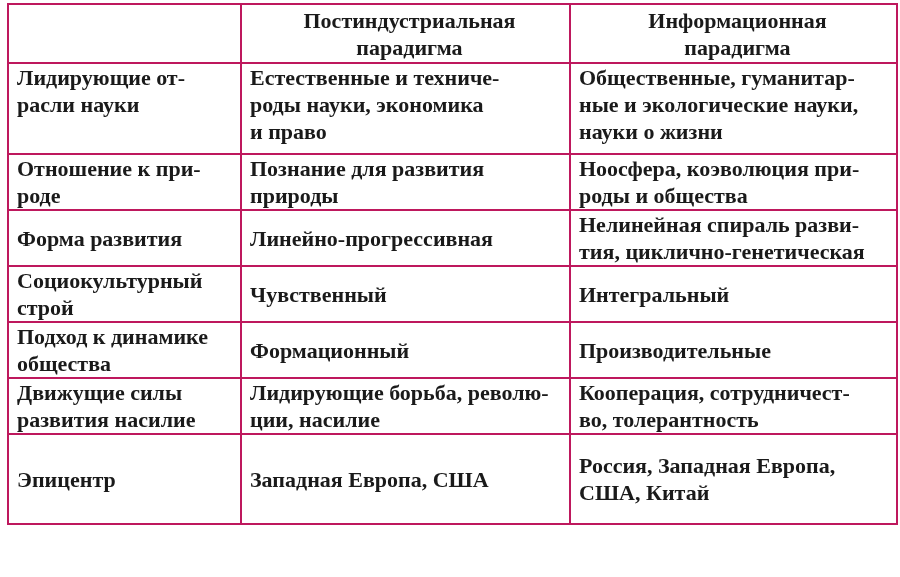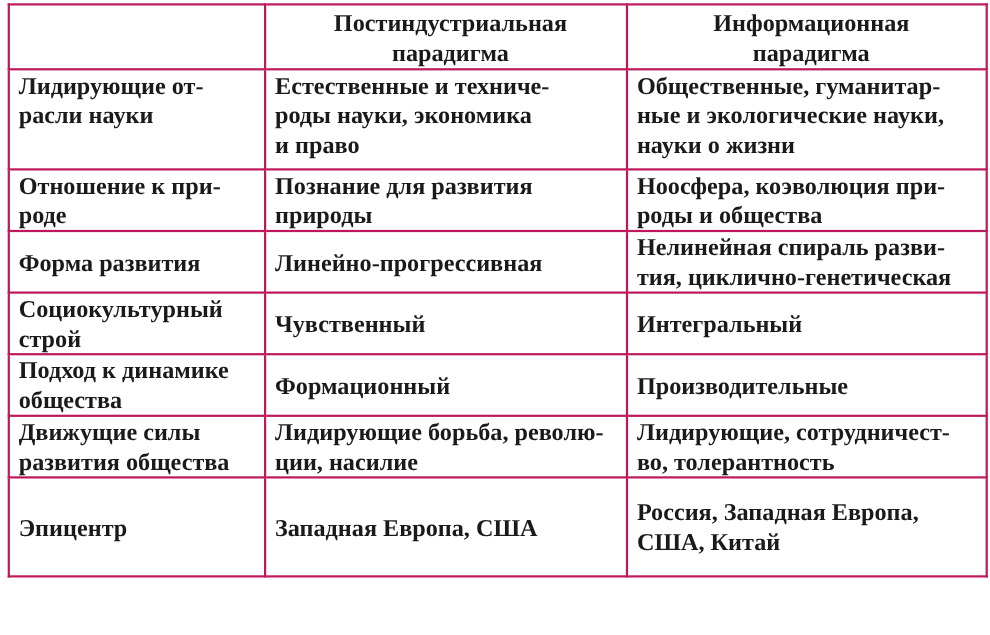"Движущие силы" td { text: общества -> насилие }
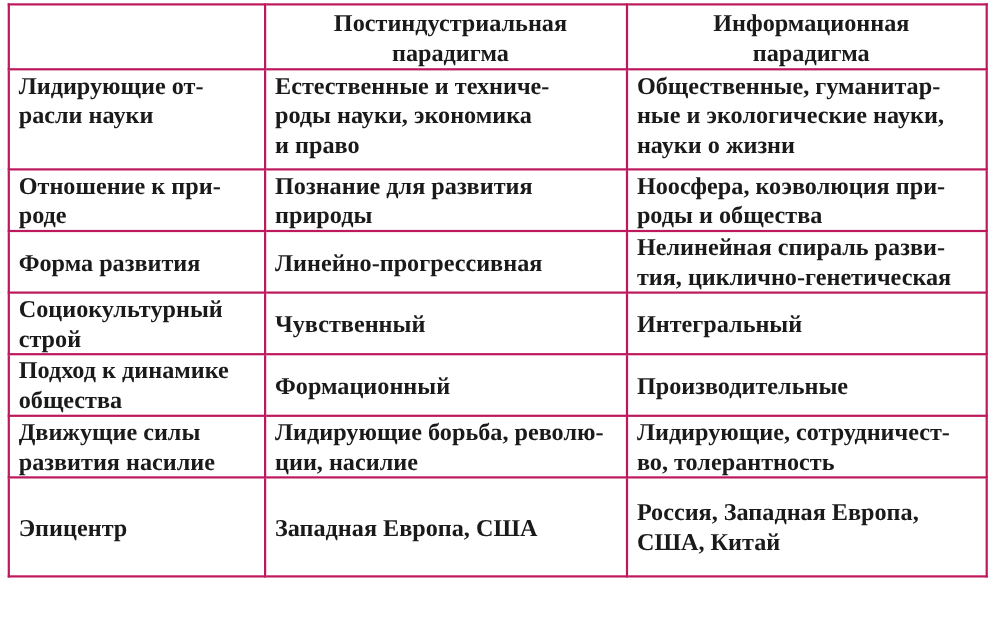"Лидирующие, сотрудничест-" td { text: Лидирующие -> Кооперация }
